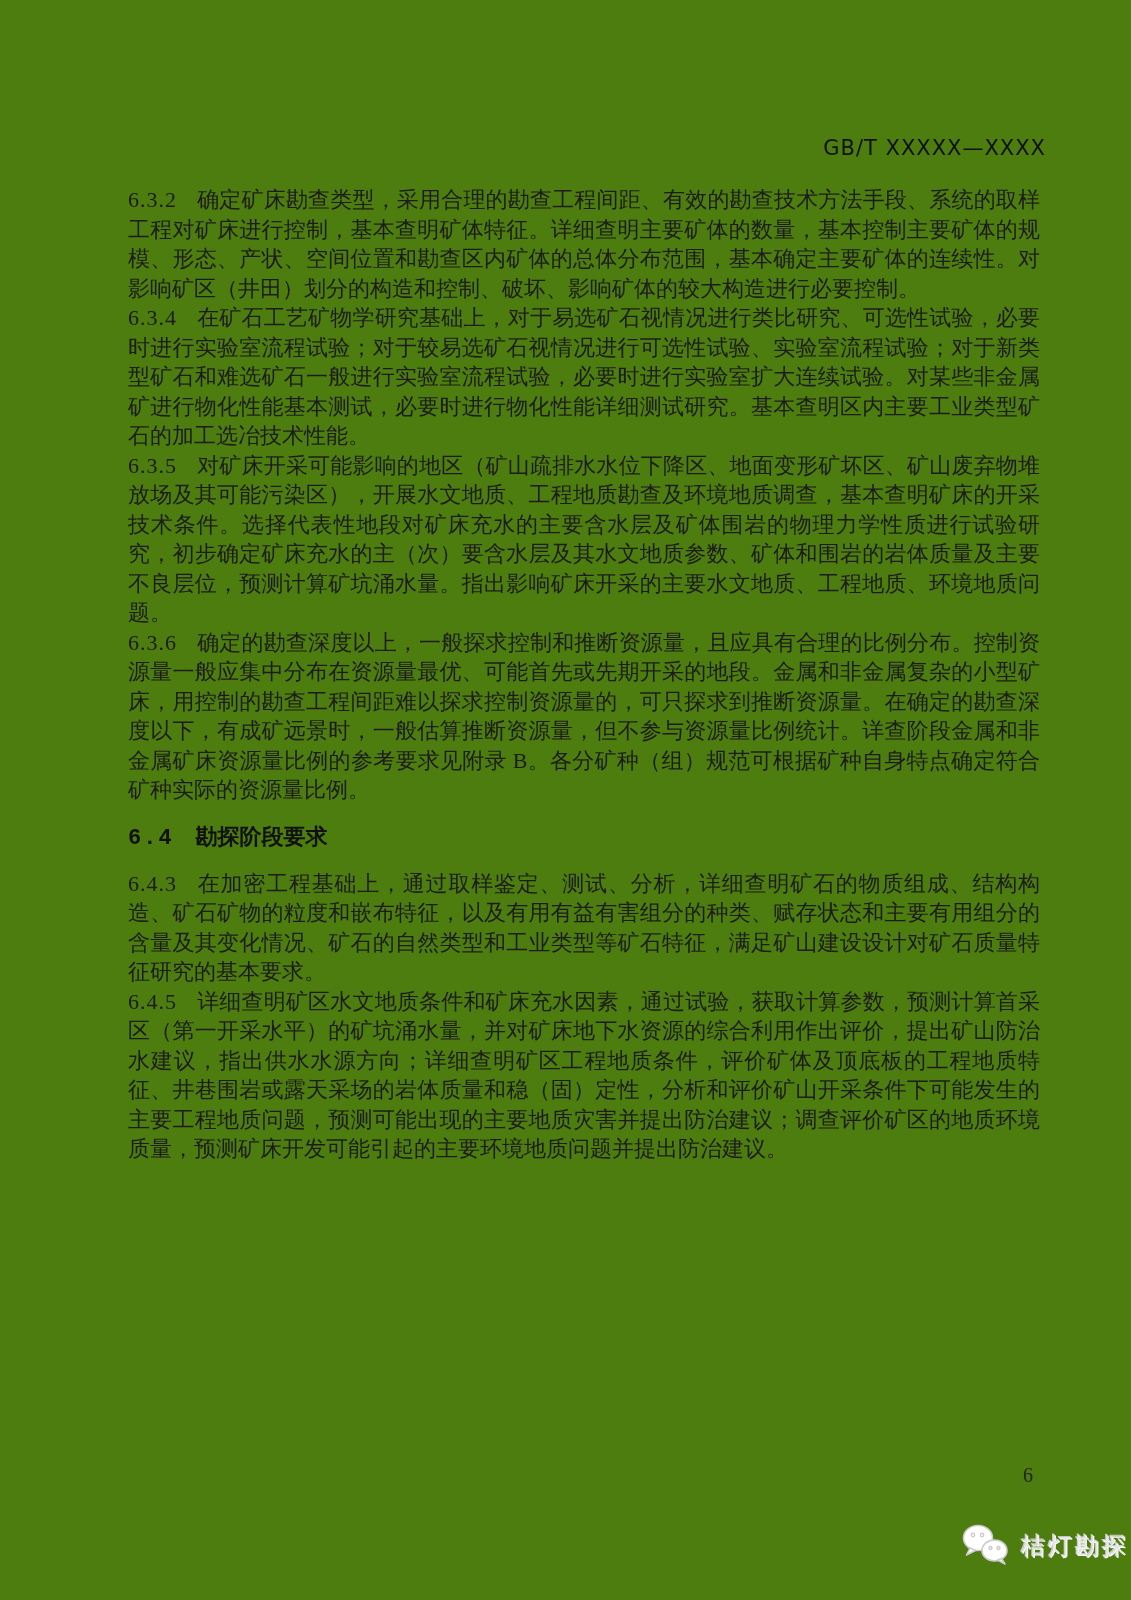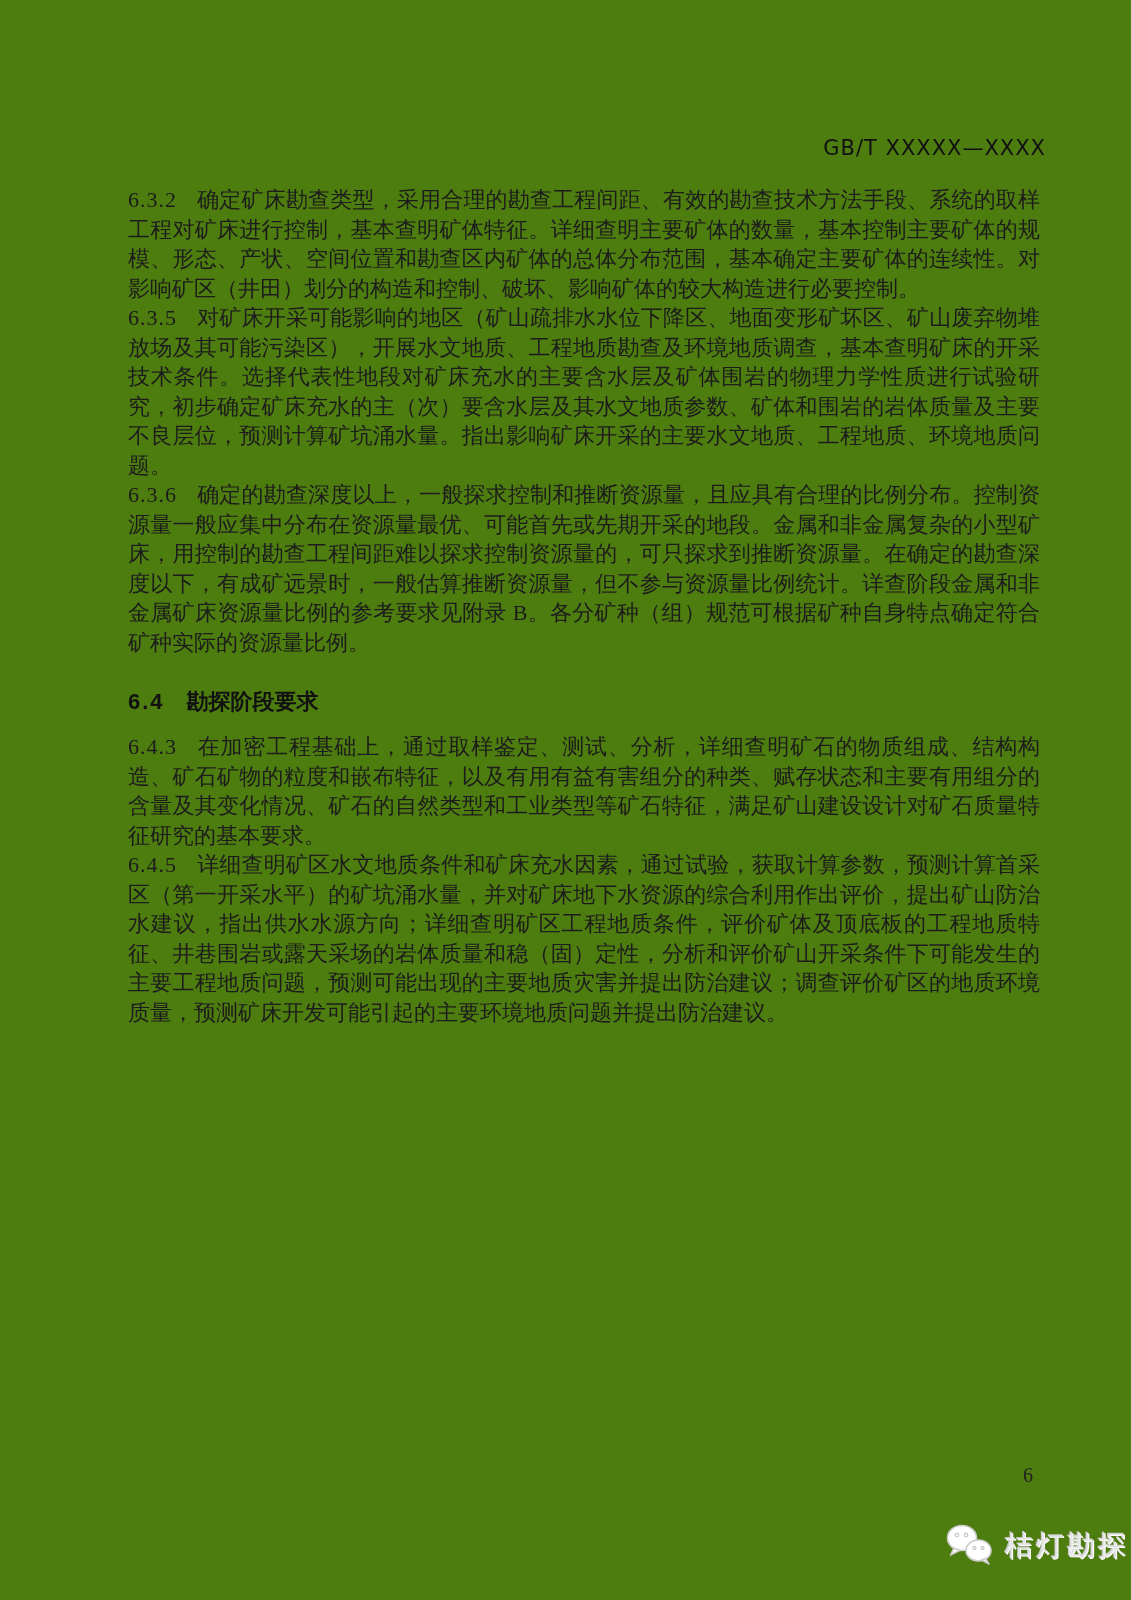"6.3.4" p.para { html: none -> <p><span>6.3.4</span><span>在矿石工艺矿物学研究基础上，对于易选矿石视情况进行类比研究、可选性试验，必要时进行实验室流程试验；对于较易选矿石视情况进行可选性试验、实验室流程试验；对于新类型矿石和难选矿石一般进行实验室流程试验，必要时进行实验室扩大连续试验。对某些非金属矿进行物化性能基本测试，必要时进行物化性能详细测试研究。基本查明区内主要工业类型矿石的加工选冶技术性能。</span></p> }
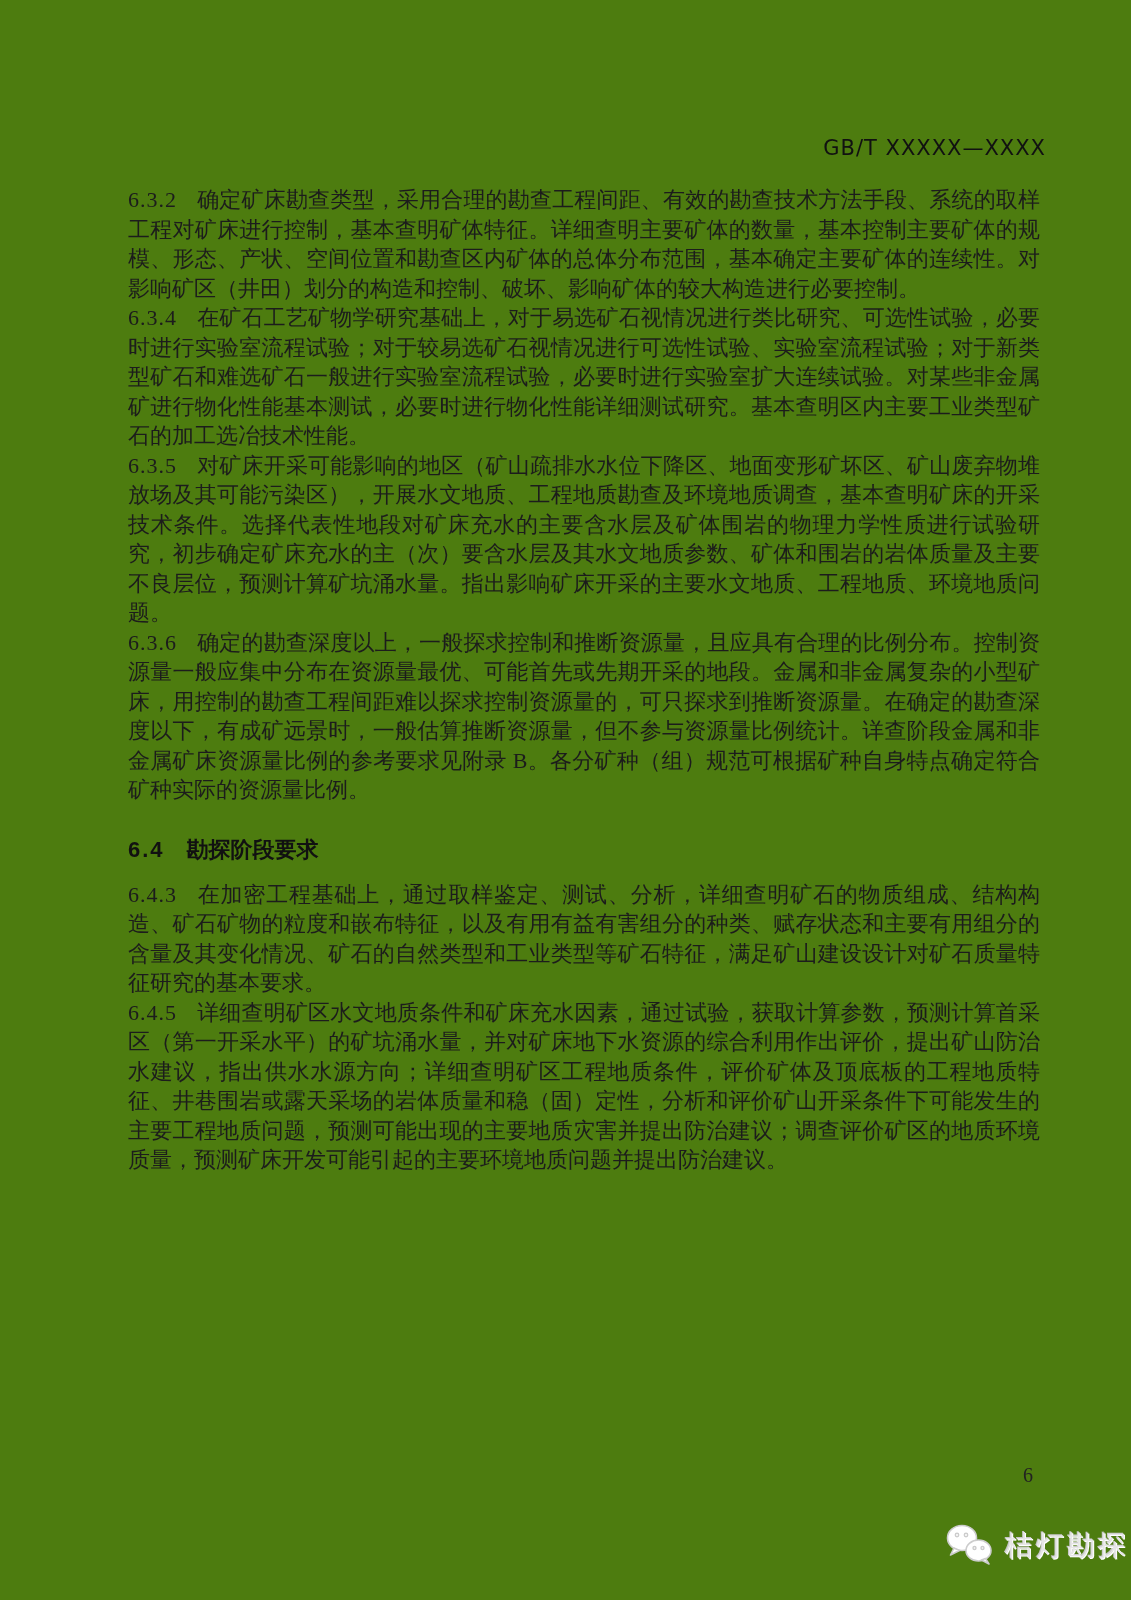"6.4 勘探阶段要求" h2.sec-heading { font-family: Liberation Sans, sans-serif -> Liberation Mono, monospace; margin: 30px 0 15px 0 -> 19px 0 15px 0 }
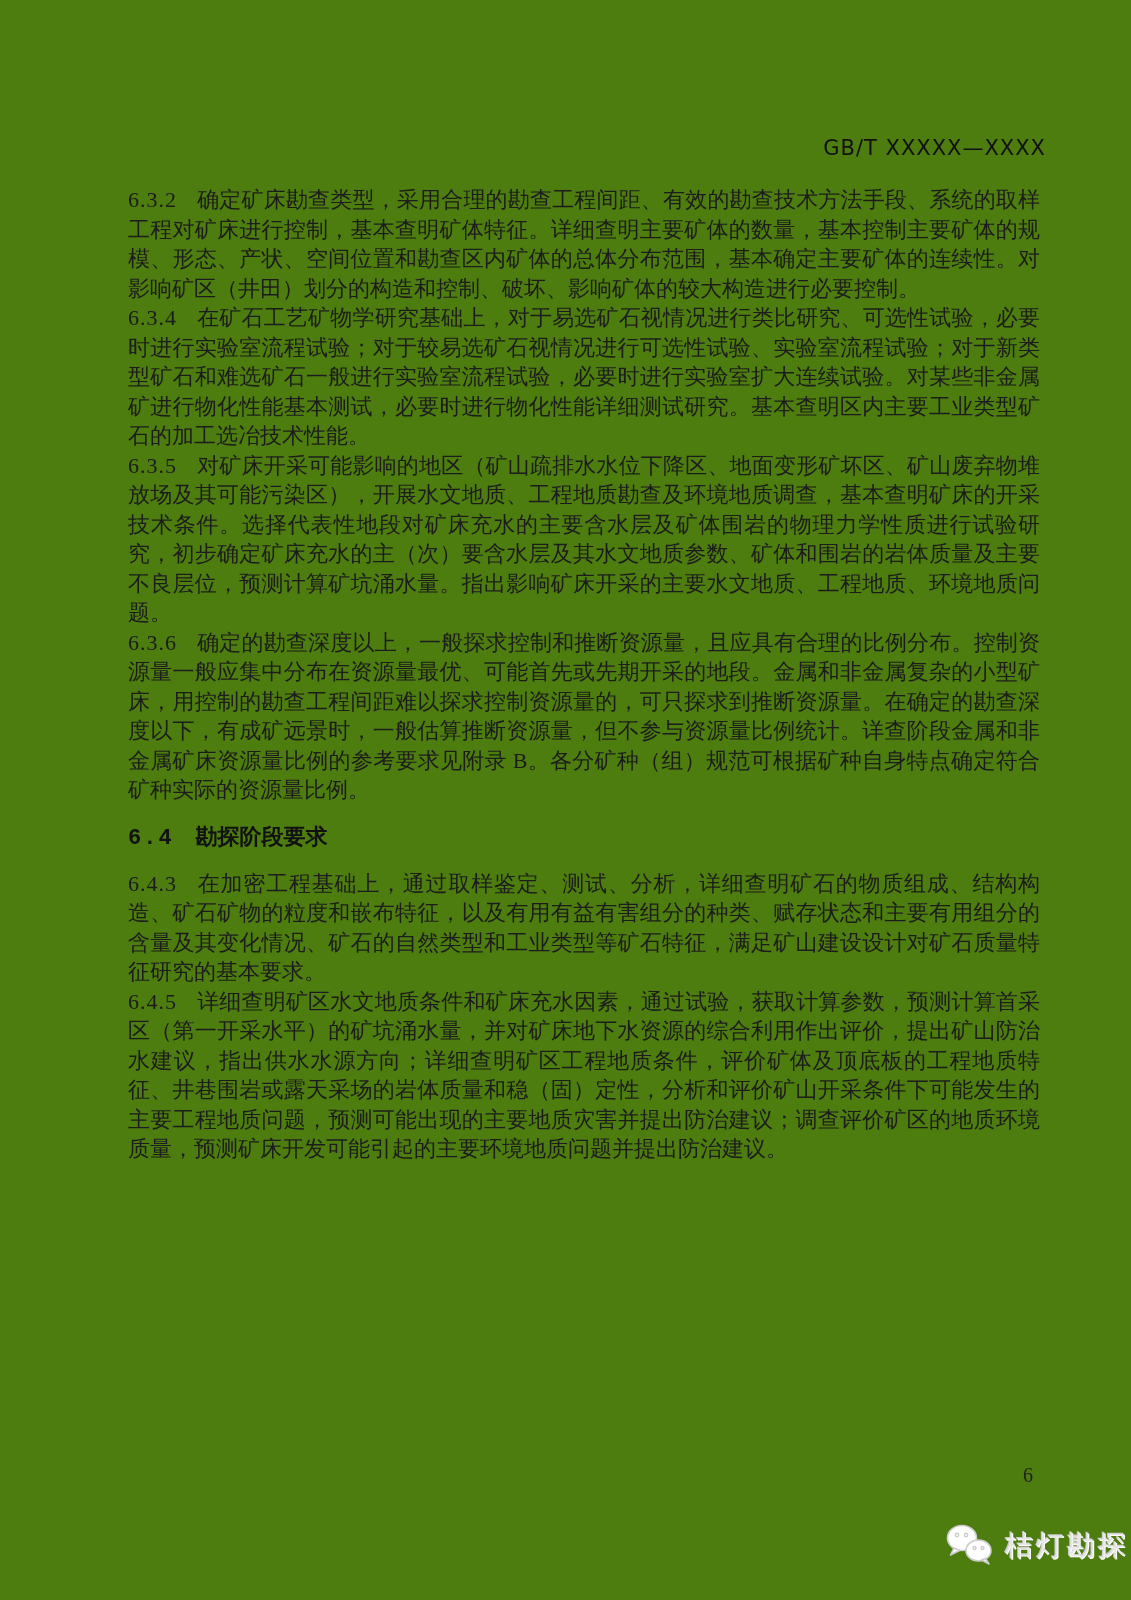"桔灯勘探" .watermark-text { font-size: 28px -> 24px }
